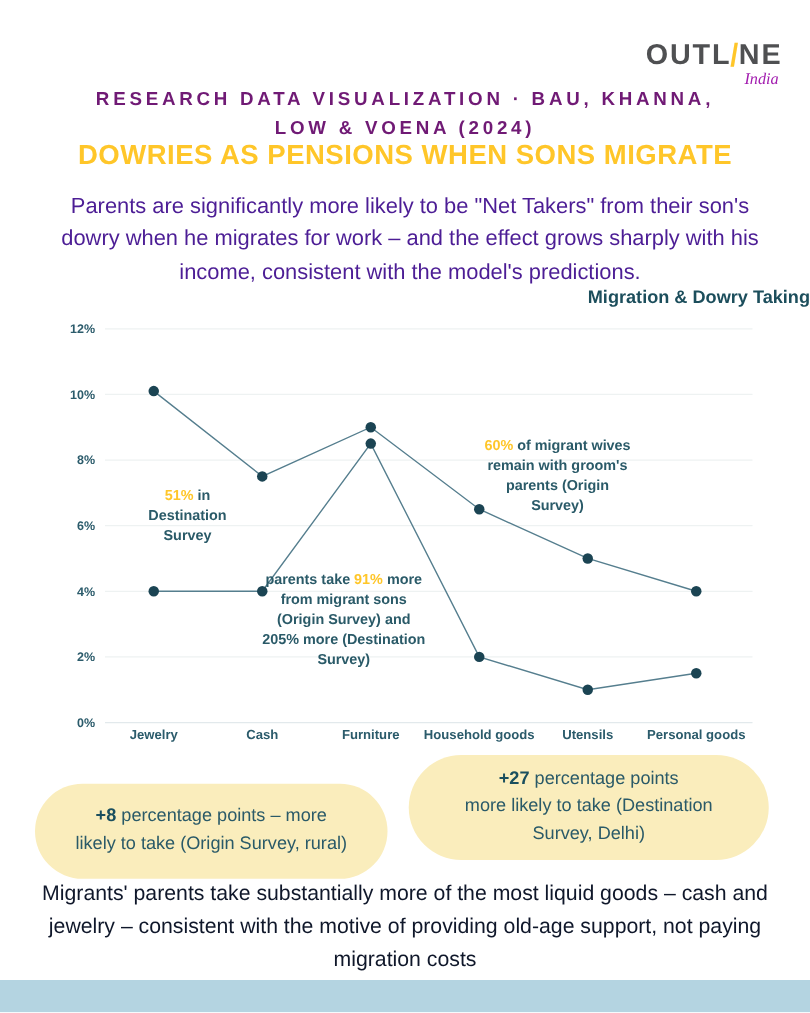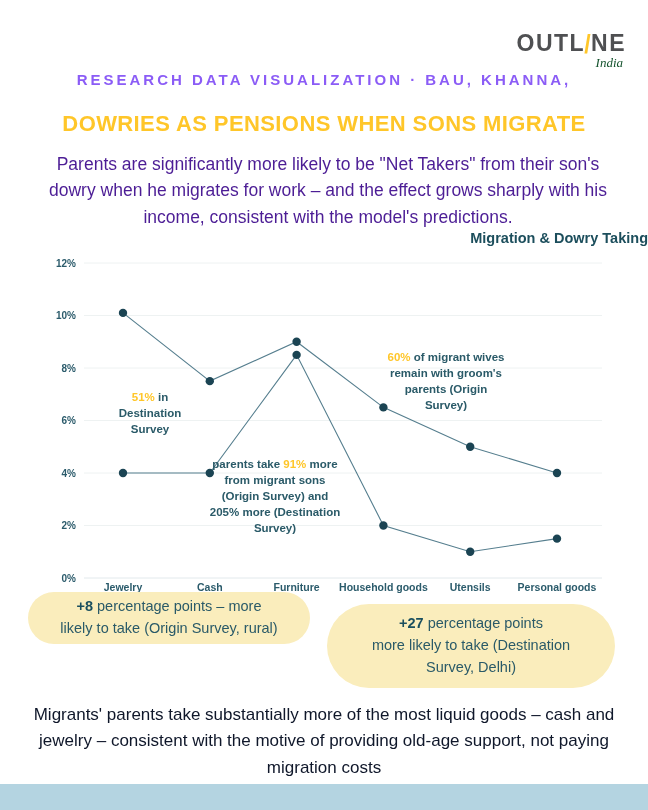"India" .logo-sub { color: #14532d -> #a21caf }
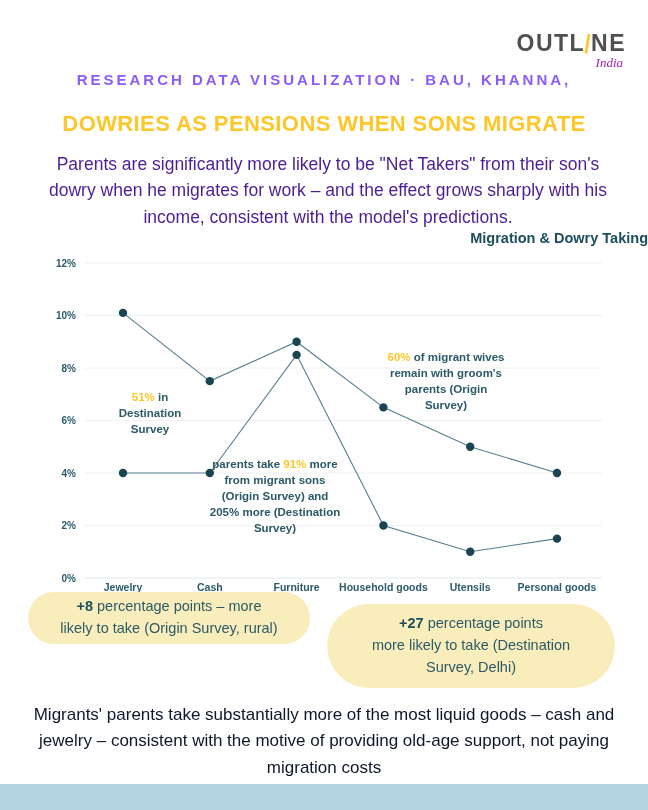"RESEARCH DATA VISUALIZATION · BAU," .kicker { color: #8b5cf6 -> #701a75 }
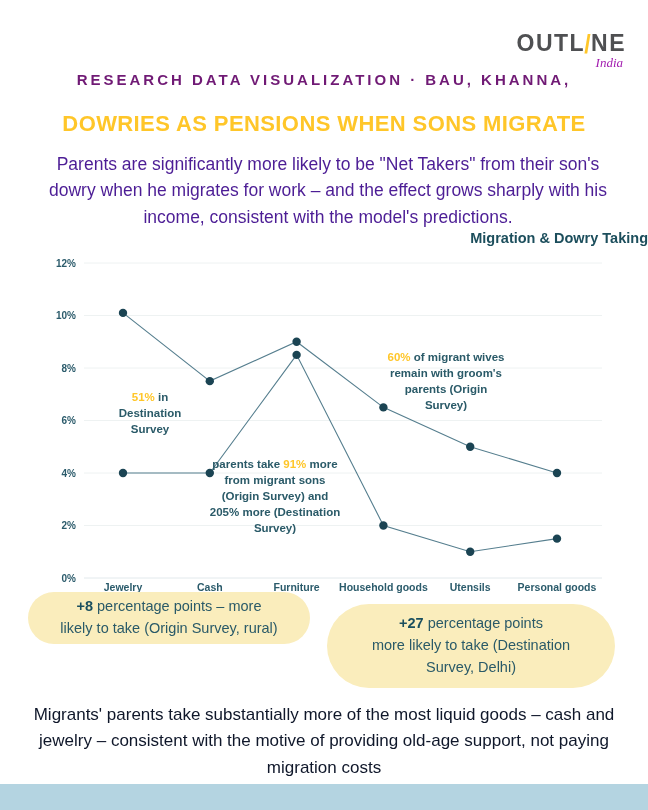"LOW & VOENA (2024)" div { html: none -> <div>LOW &amp; VOENA (2024)</div> }
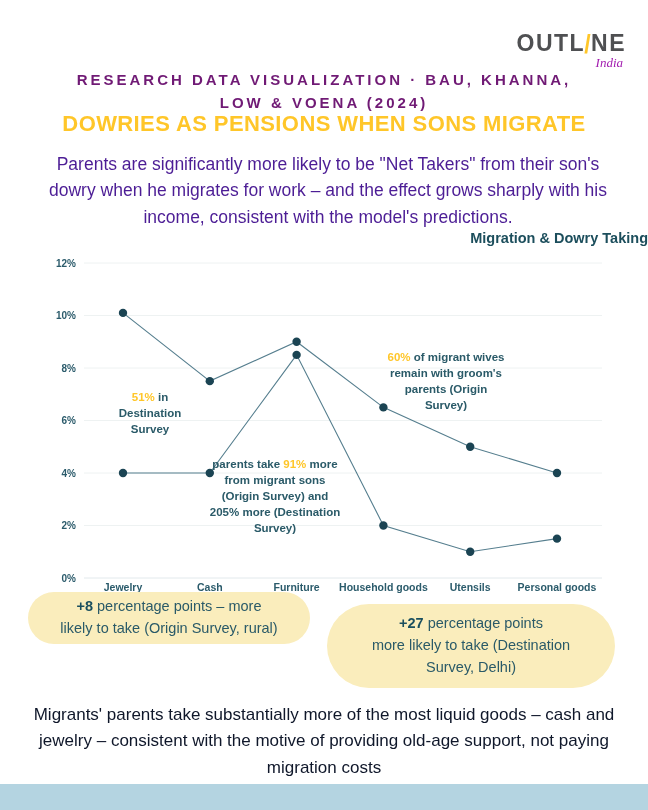"+8 percentage points – more" .pill-left { height: 52px -> 76px; top: 592px -> 627px }
